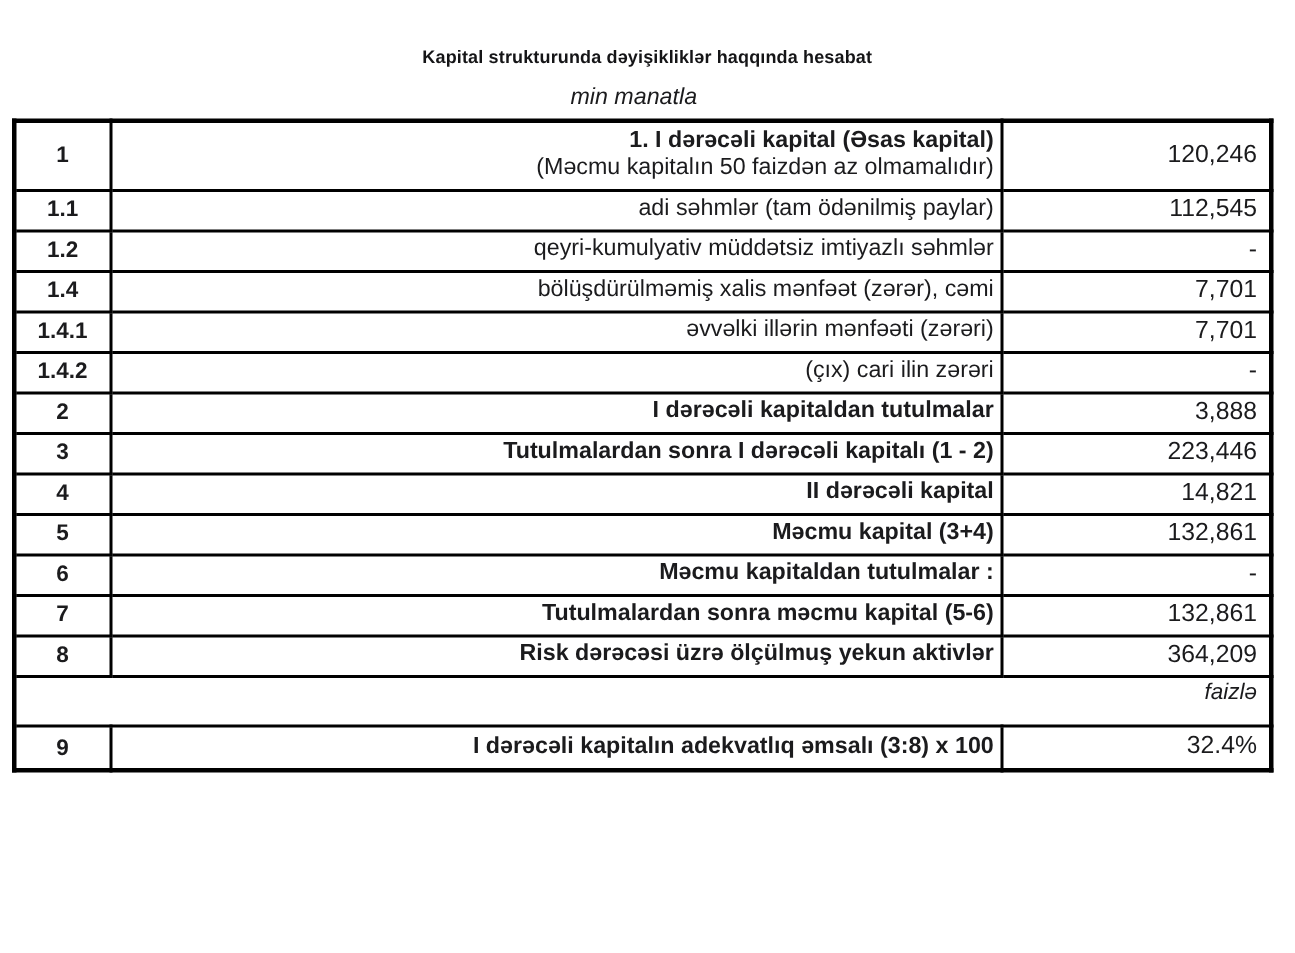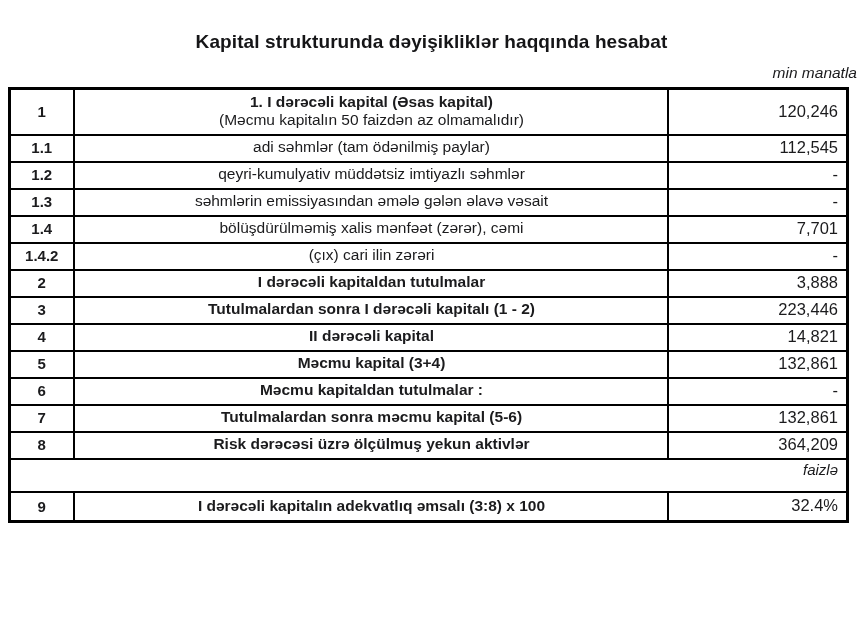"Kapital strukturunda dəyişikliklər" .title { font-size: 19px -> 12px }
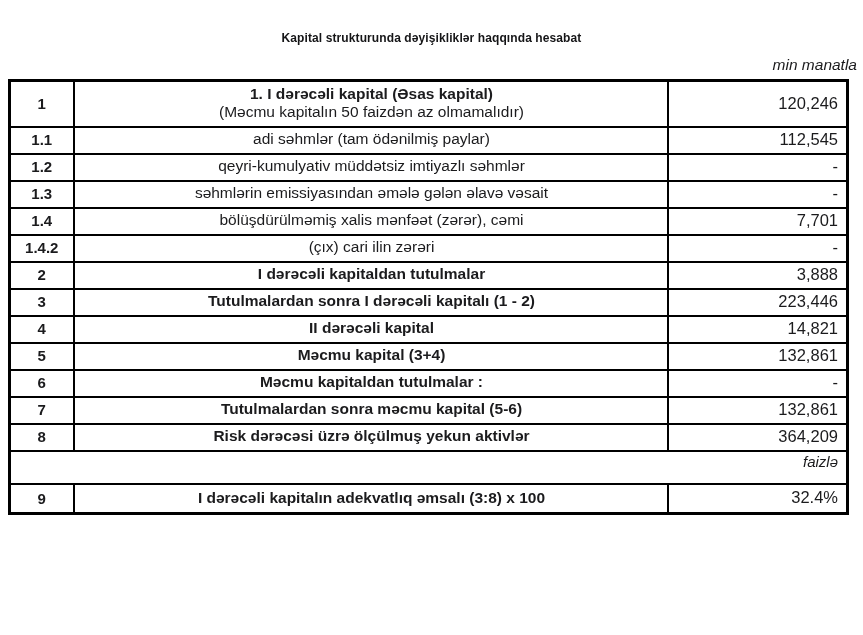"min manatla" .unit-note { margin-left: 12px -> none; text-align: right -> center }
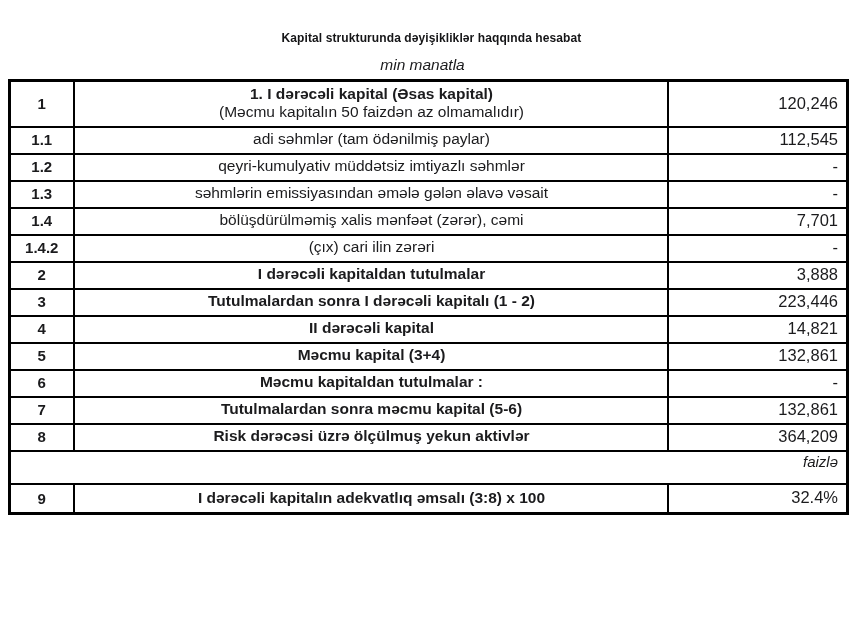"1. I dərəcəli kapital (Əsas" td.lbl { text-align: center -> right }
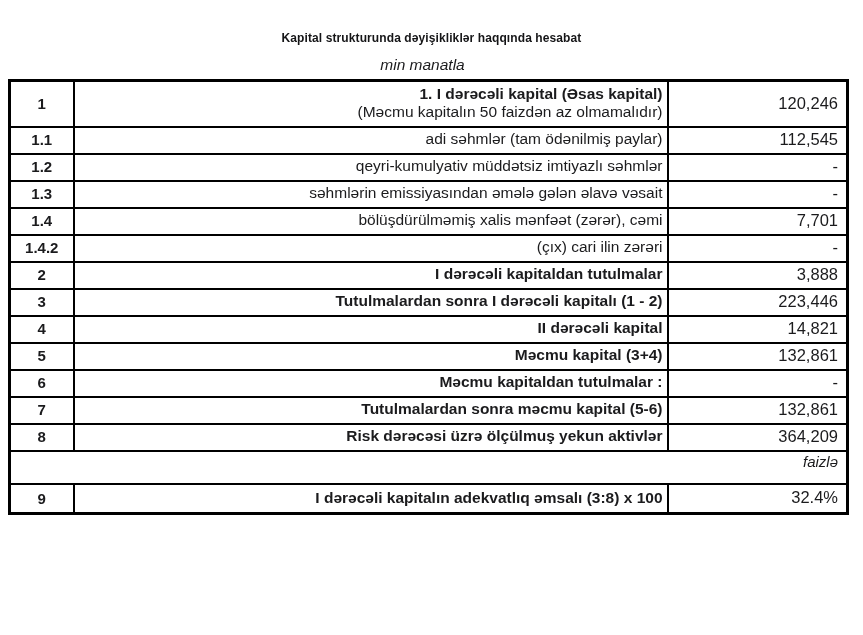"1.3" tr { html: <tr> <td>1.3</td> <td>səhmlərin emissiyasından əmələ gələn əlavə vəsait</td> <td>-</td> </tr> -> none }
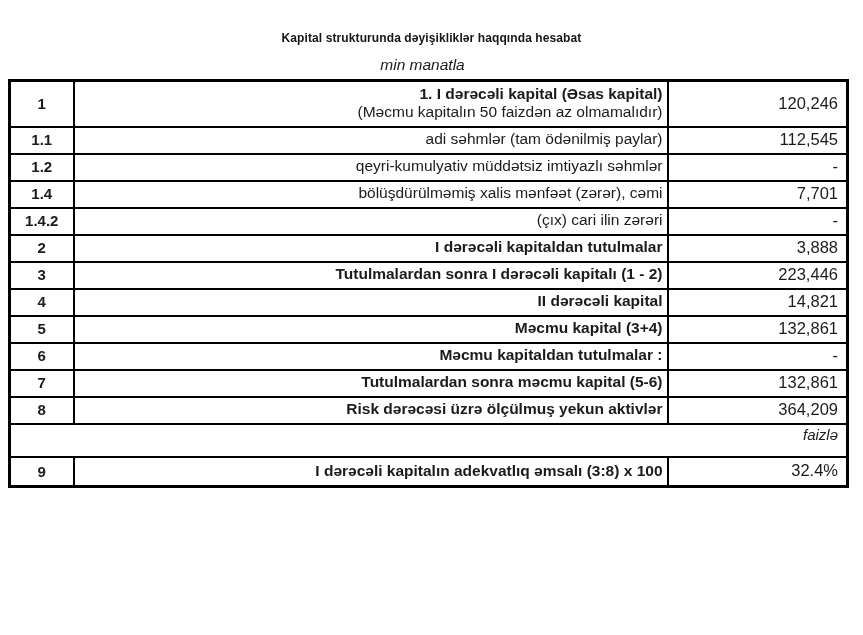"1.4.1" tr { html: none -> <tr> <td>1.4.1</td> <td>əvvəlki illərin mənfəəti (zərəri)</td> <td>7,701</td> </tr> }
